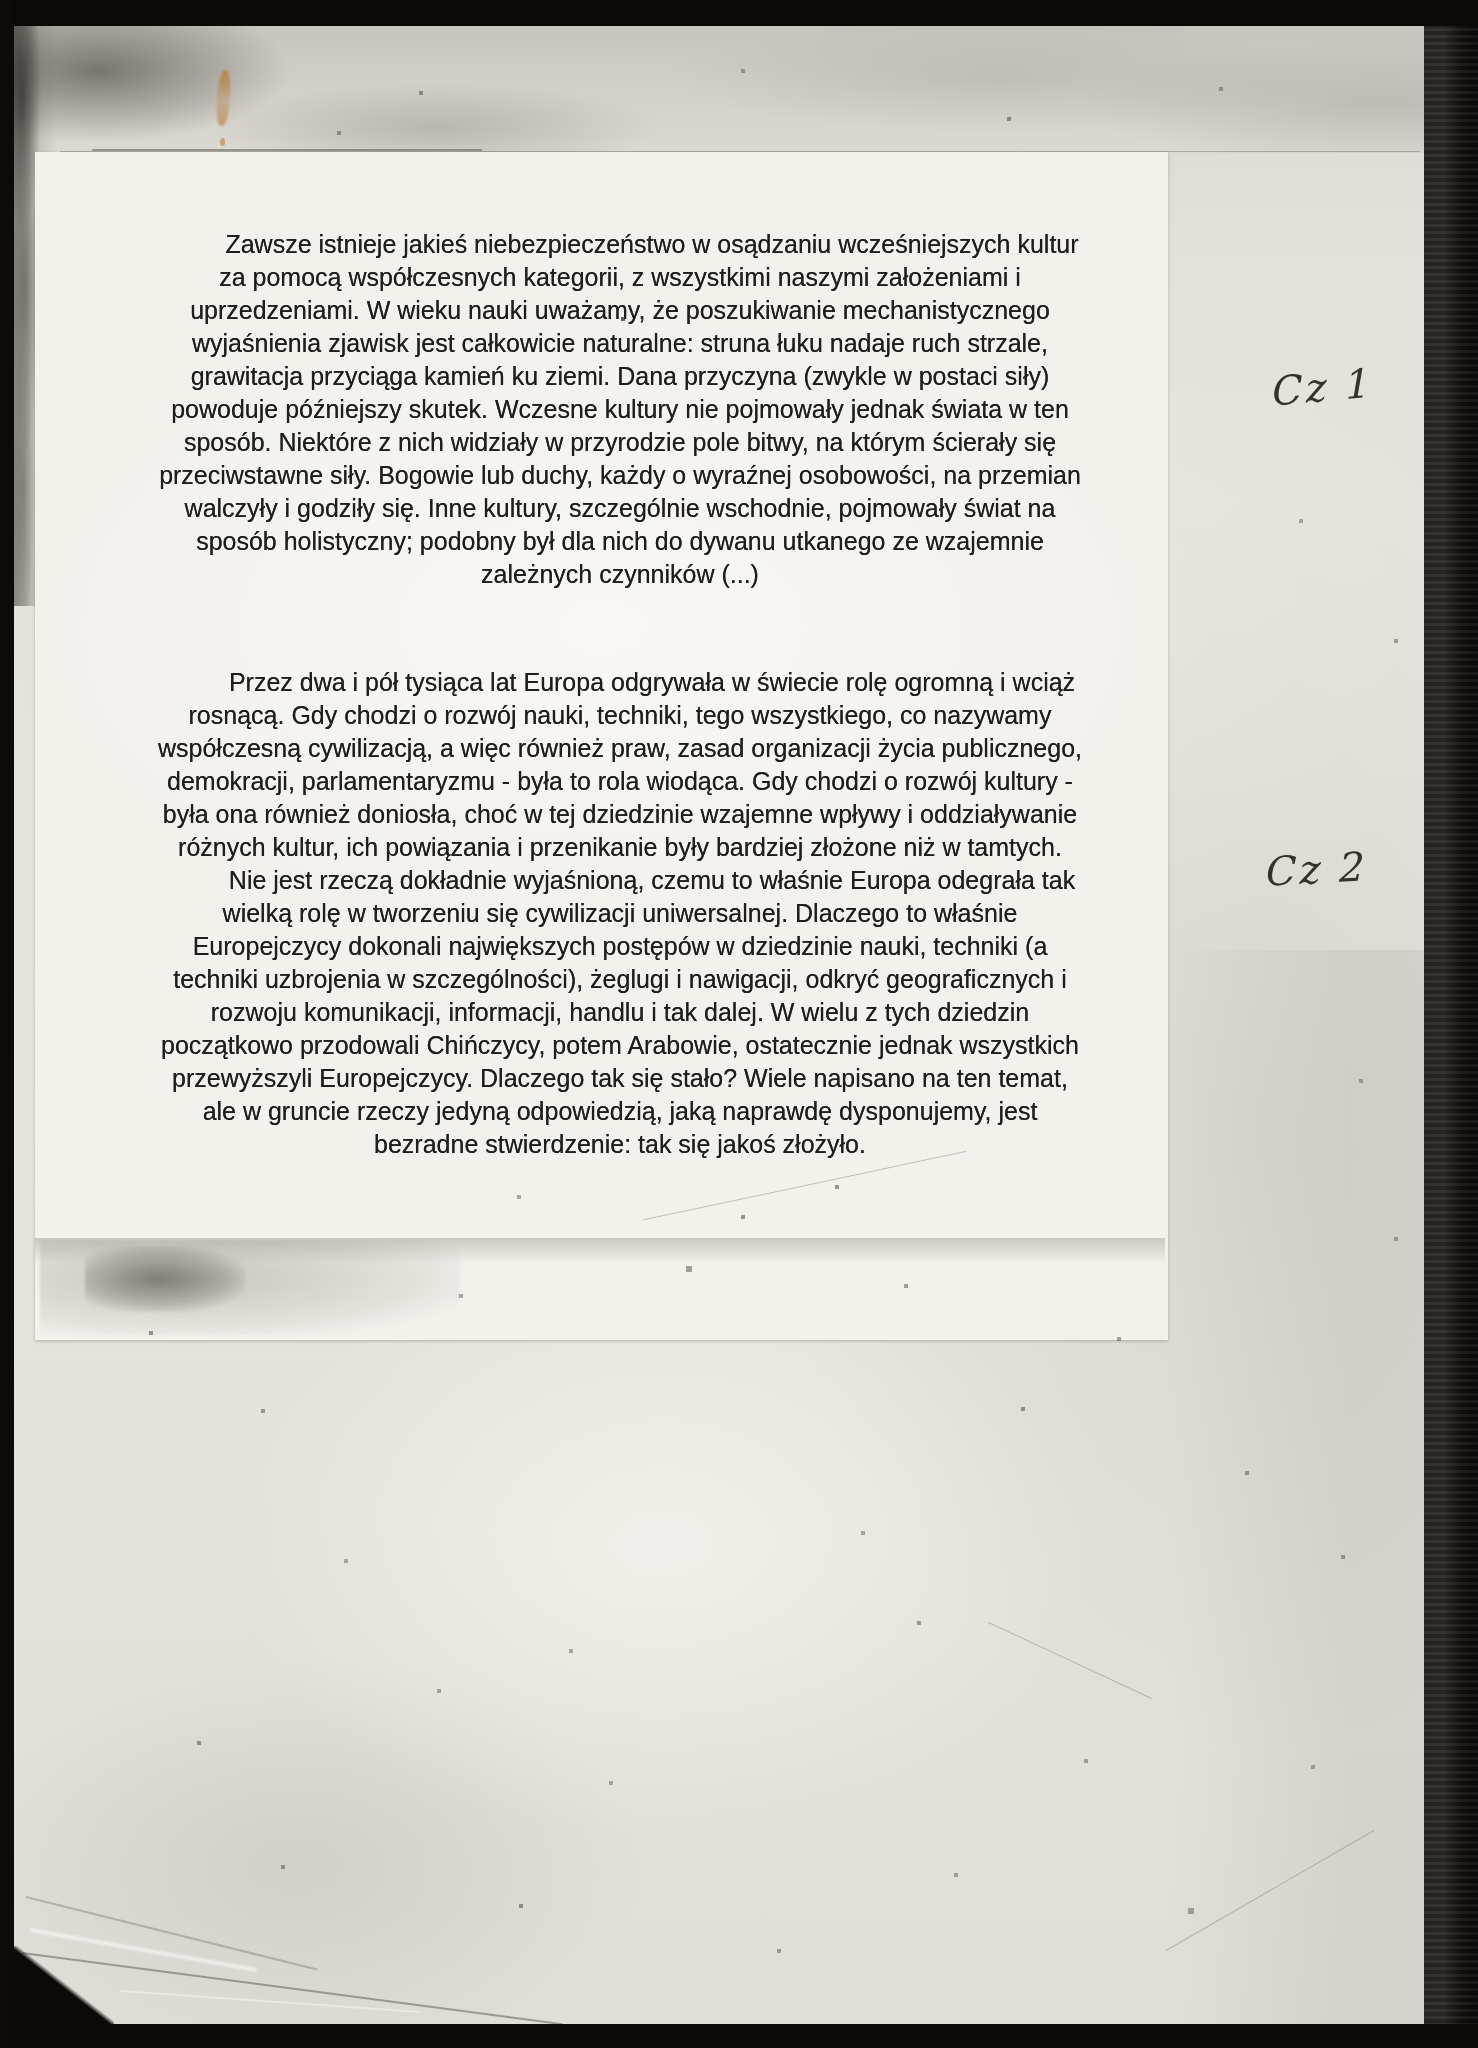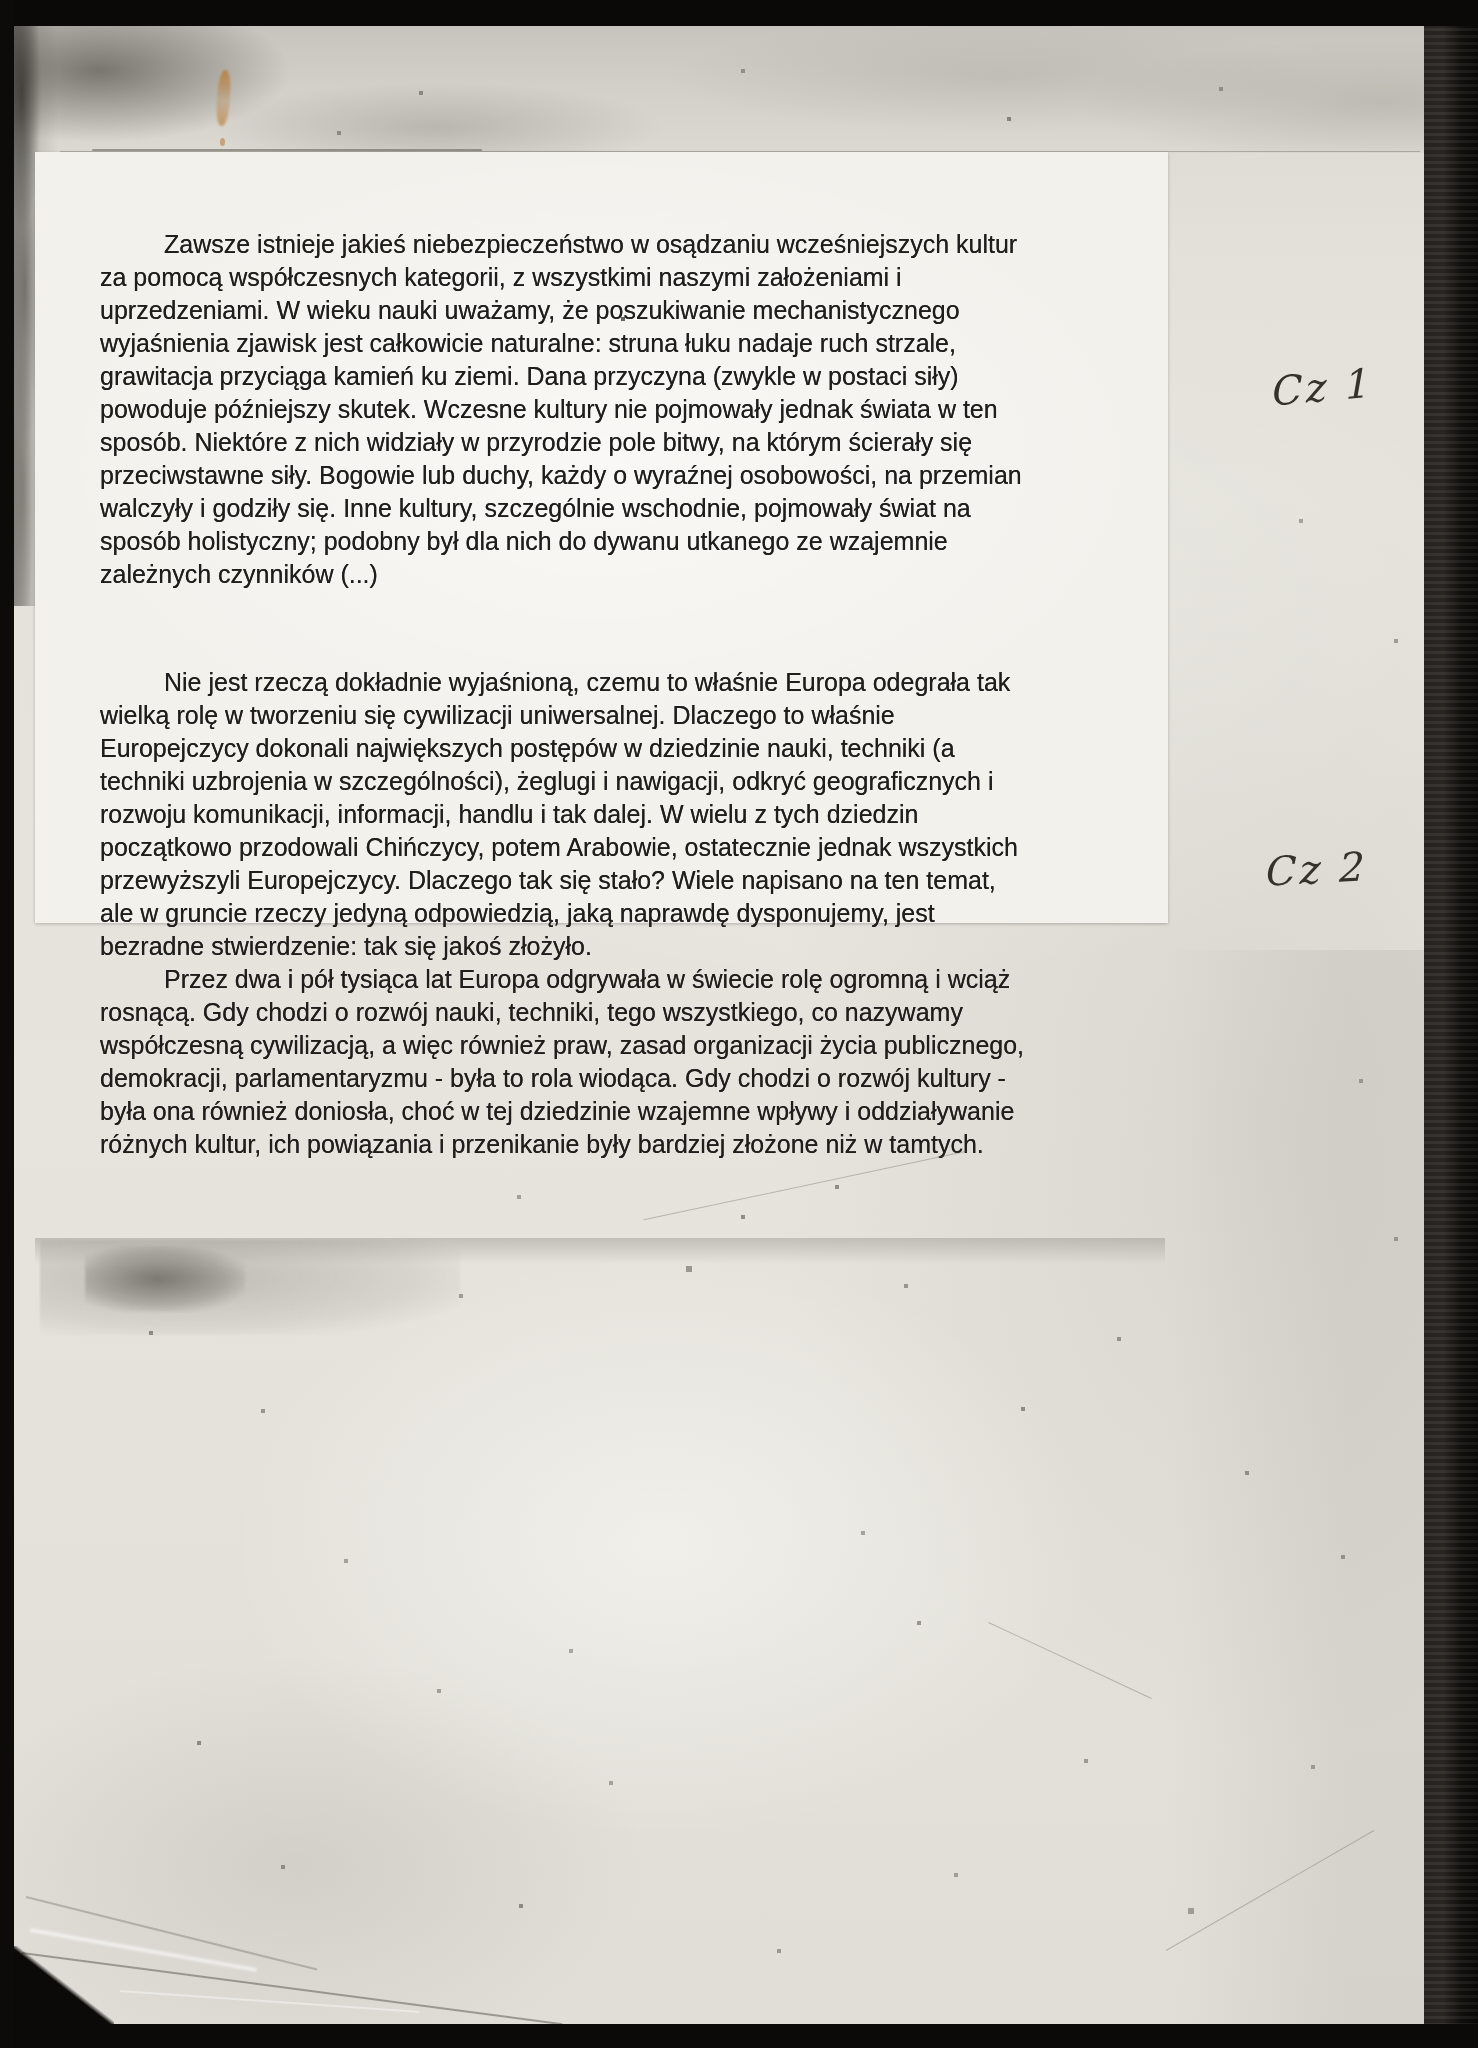"Zawsze istnieje jakieś niebezpieczeństwo" .white-page { height: 771px -> 1188px; text-align: none -> center }
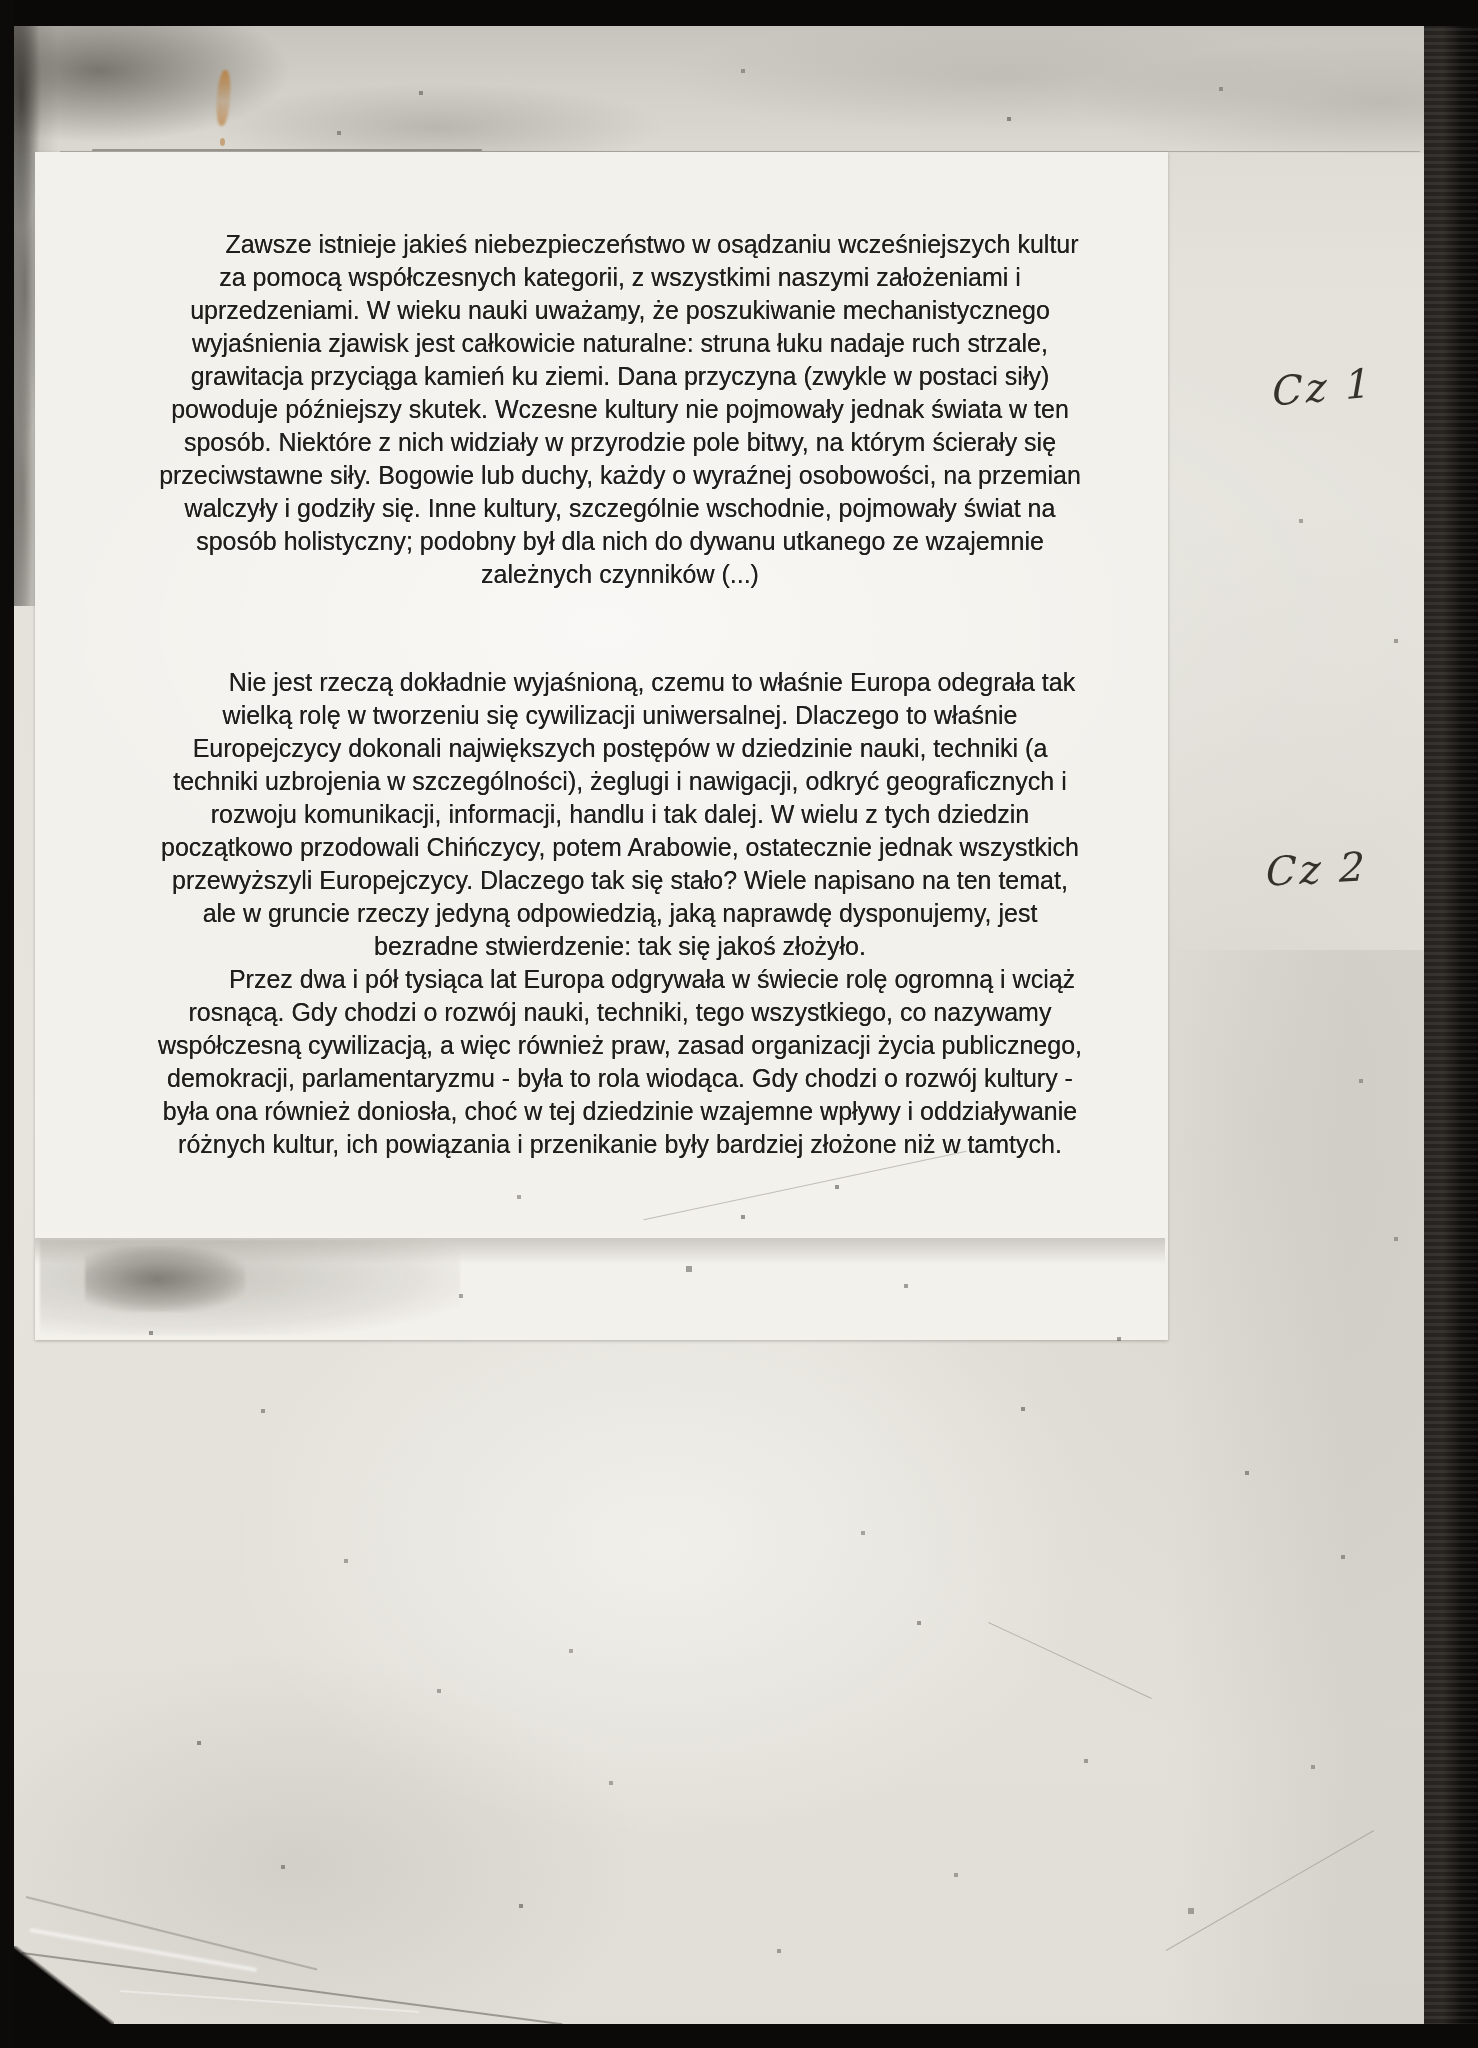"Nie jest rzeczą dokładnie wyjaśnioną," p.para { order: before "Przez dwa i pół tysiąca" -> after "Przez dwa i pół tysiąca" }
